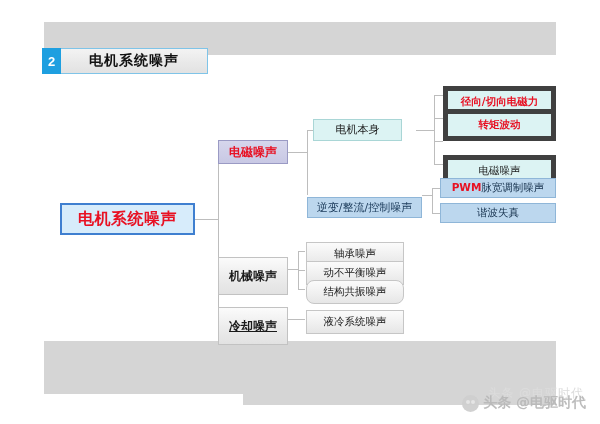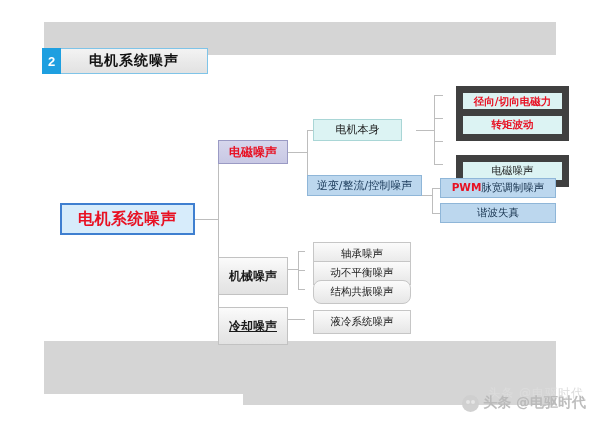"径向/切向电磁力" .n-cyan3 { border: 7px solid #404040 -> 5px solid #404040; margin-left: 13px -> none }
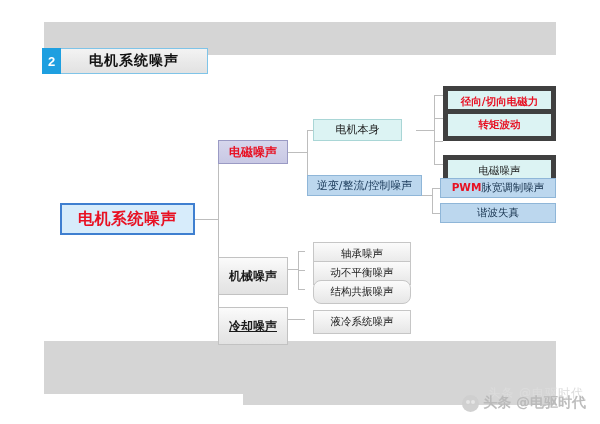"逆变/整流/控制噪声" .n-blue2 { top: 175px -> 197px }
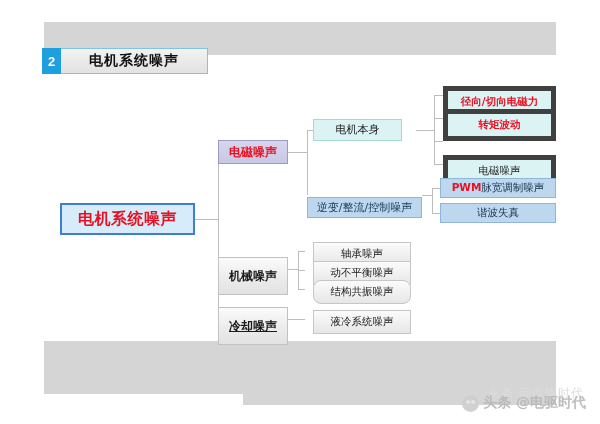"轴承噪声" .n-grey2 { left: 313px -> 306px }
